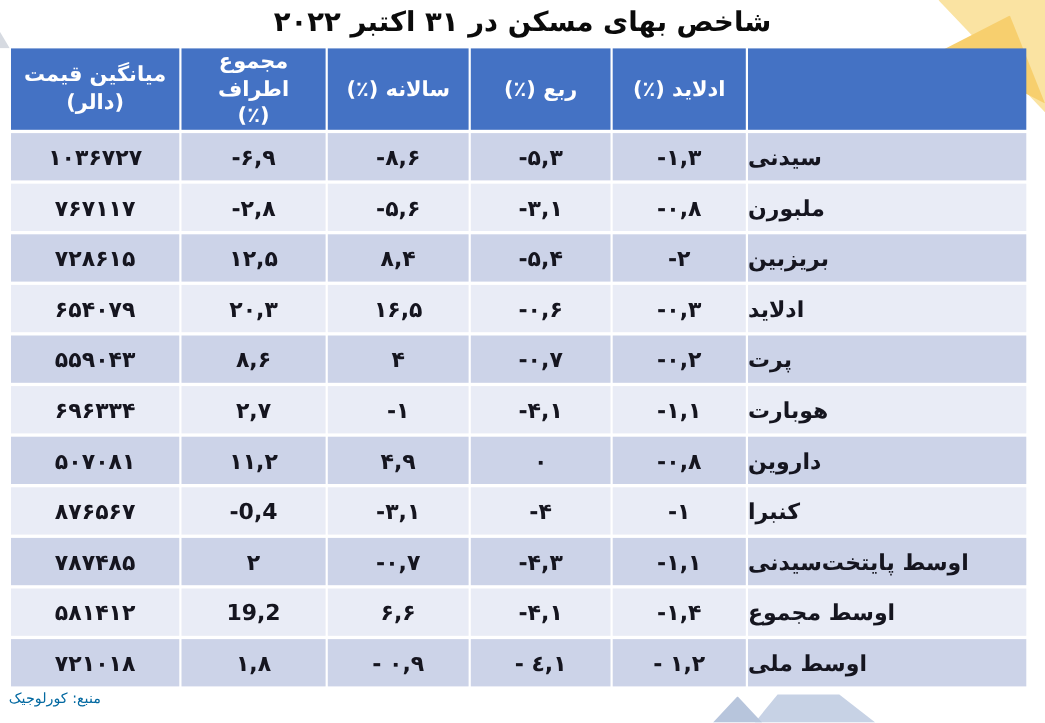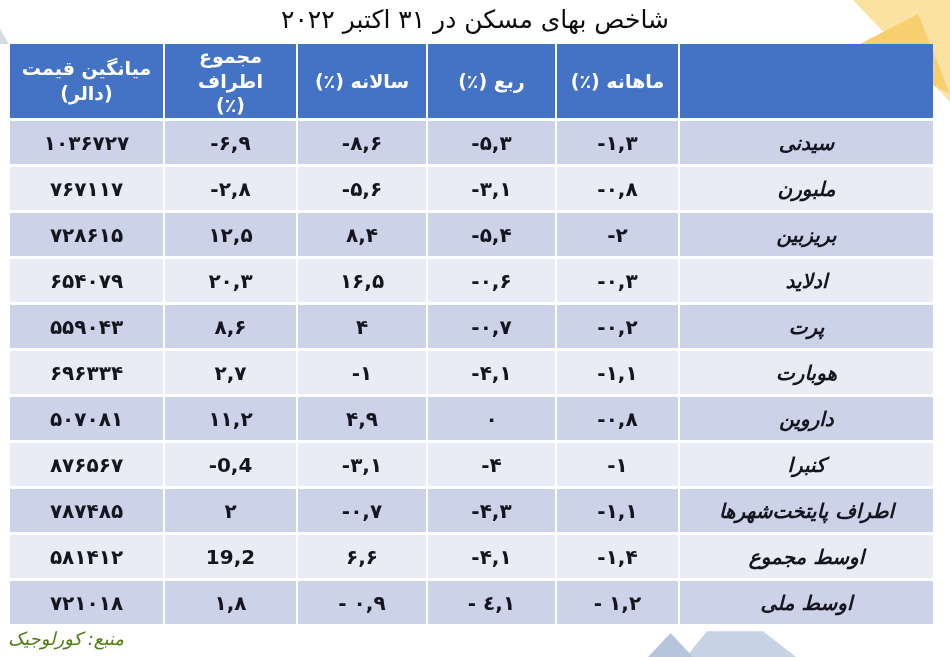"شاخص بهای مسکن در ۳۱" .page-title { font-weight: normal -> bold }
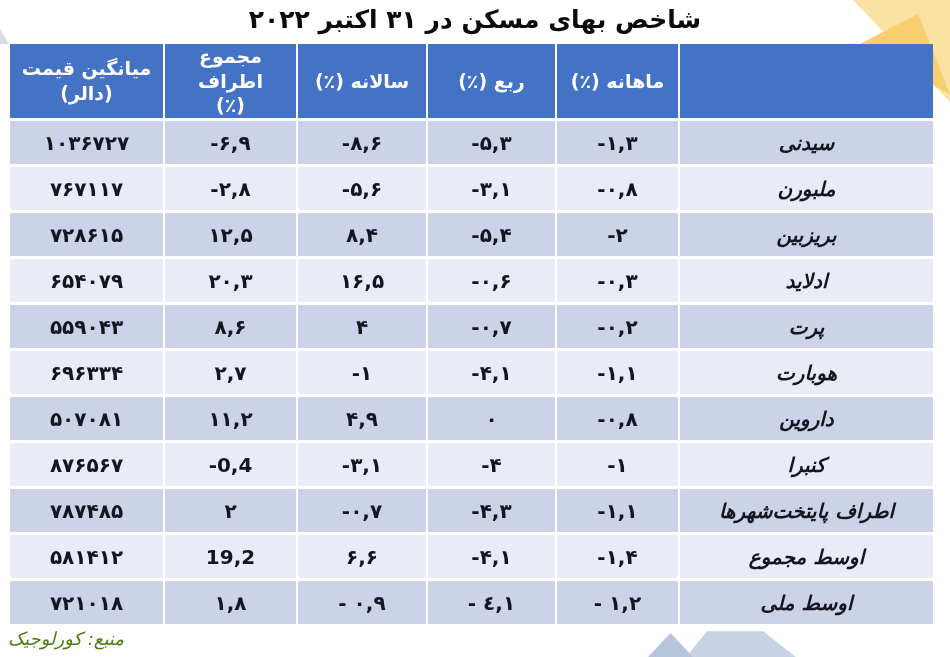"ماهانه (٪)" th { text: ماهانه -> ادلاید }
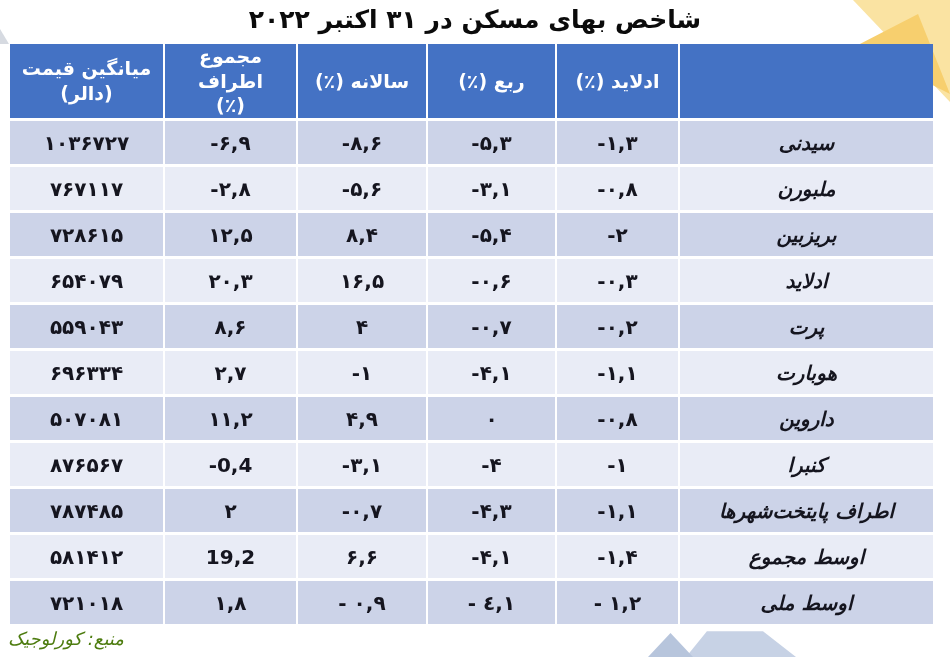"سیدنی" td.city { font-style: italic -> none; text-align: center -> left }
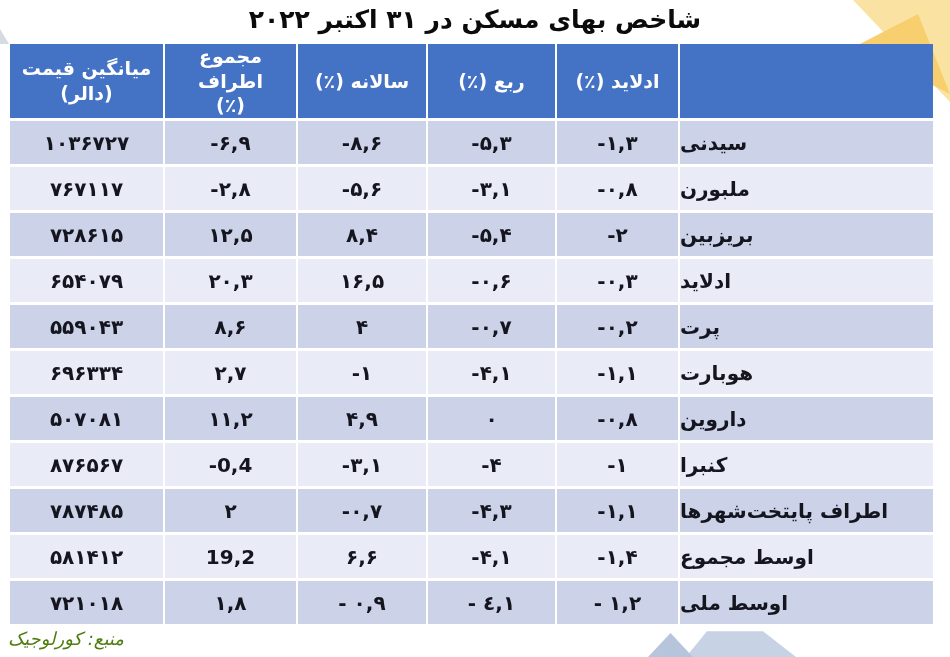"اطراف پایتخت‌شهرها" td.city { text: اطراف پایتخت‌شهرها -> اوسط پایتخت‌سیدنی }
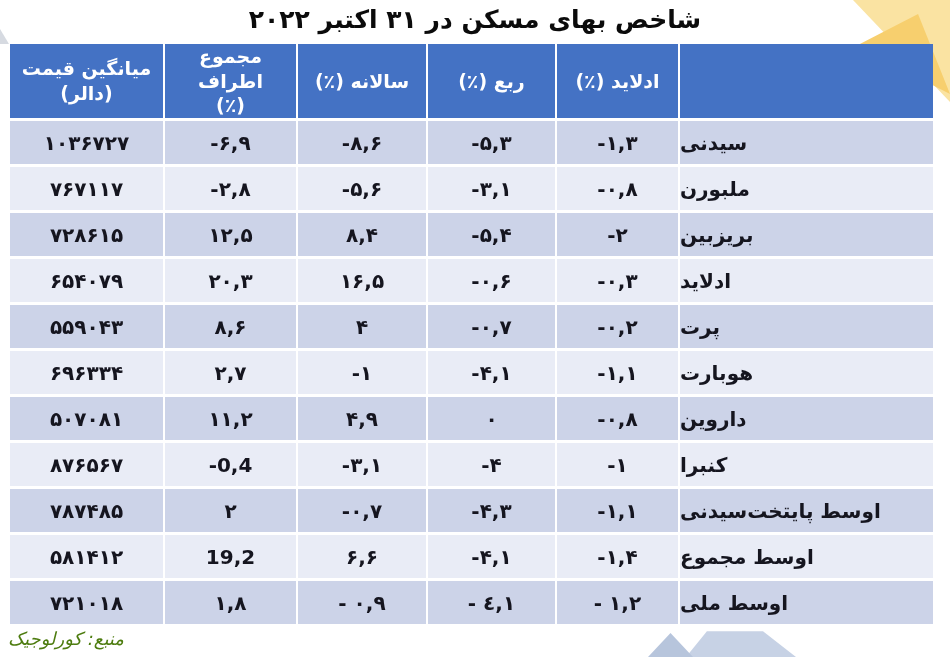"منبع: کورلوجیک" .source-note { color: #4d7c0f -> #0369a1; font-size: 18px -> 13px; font-style: italic -> none }
